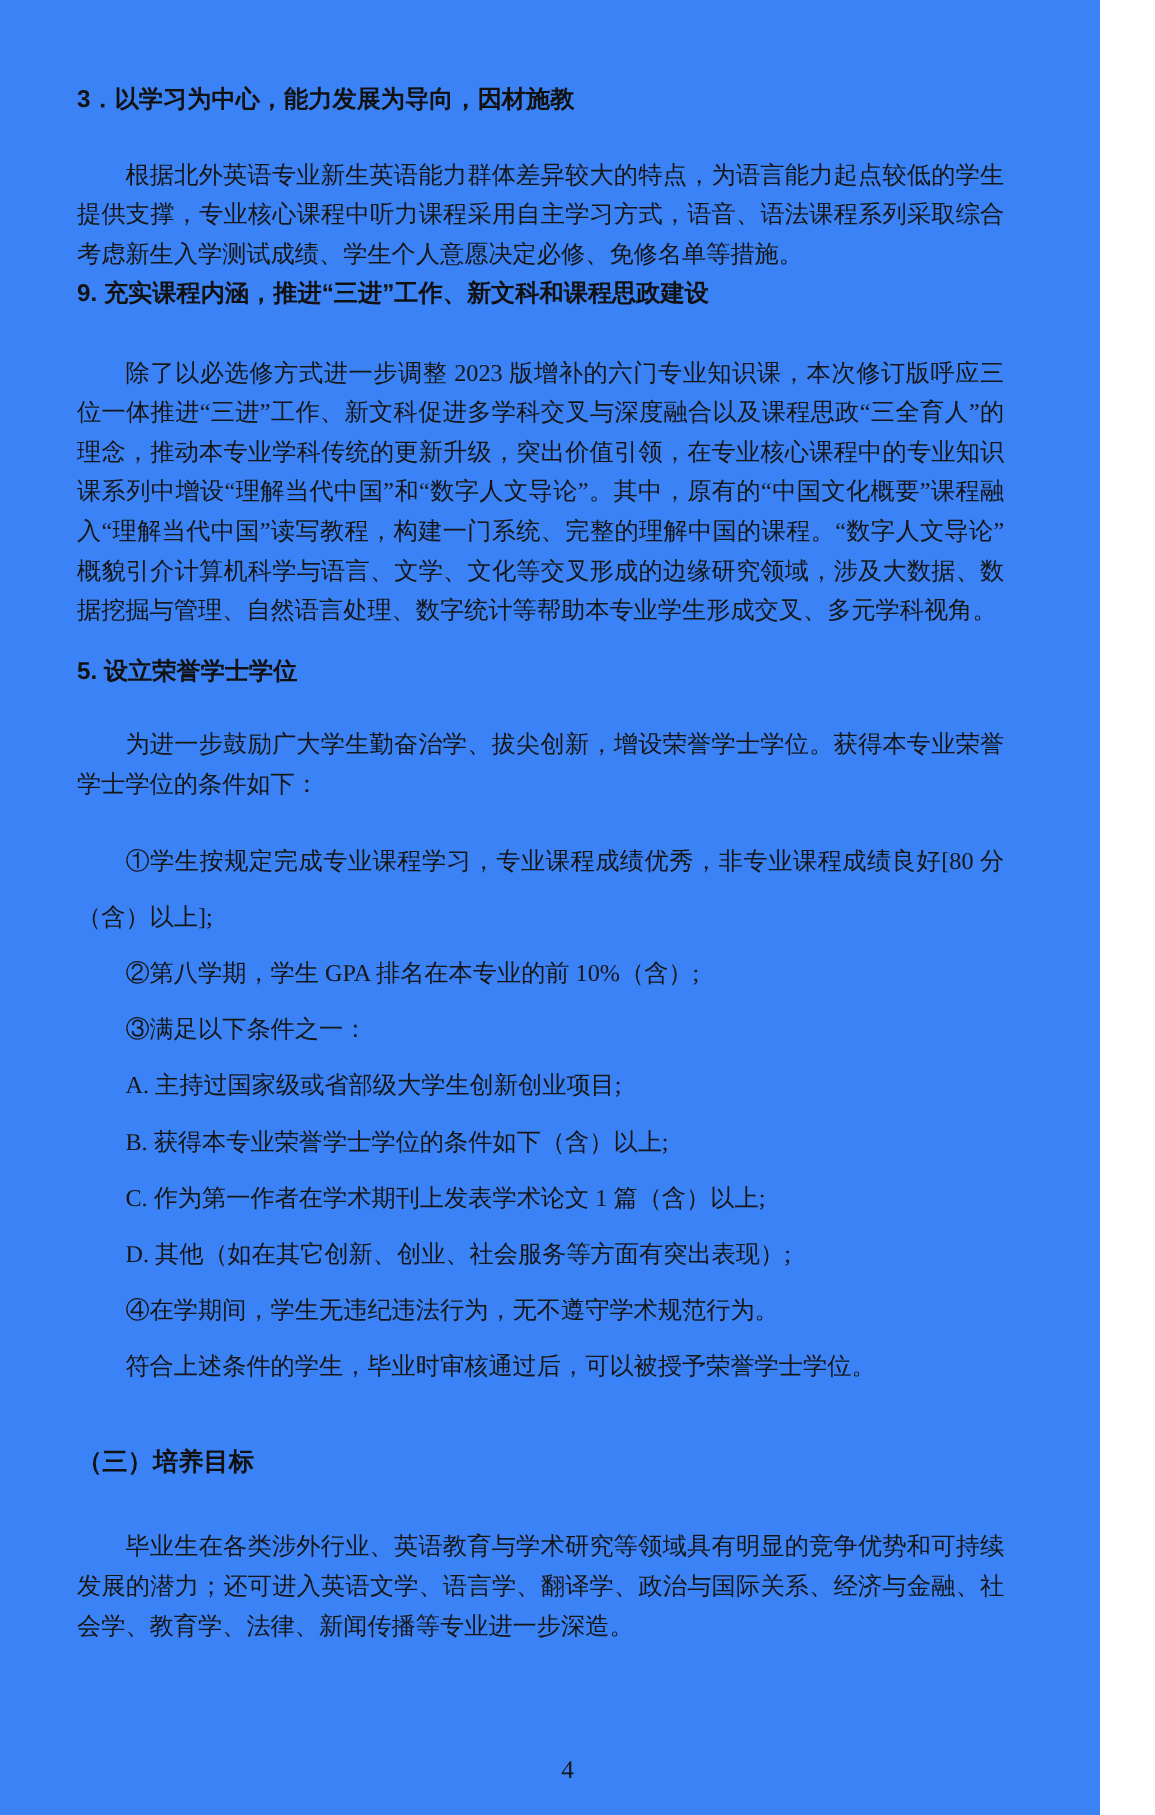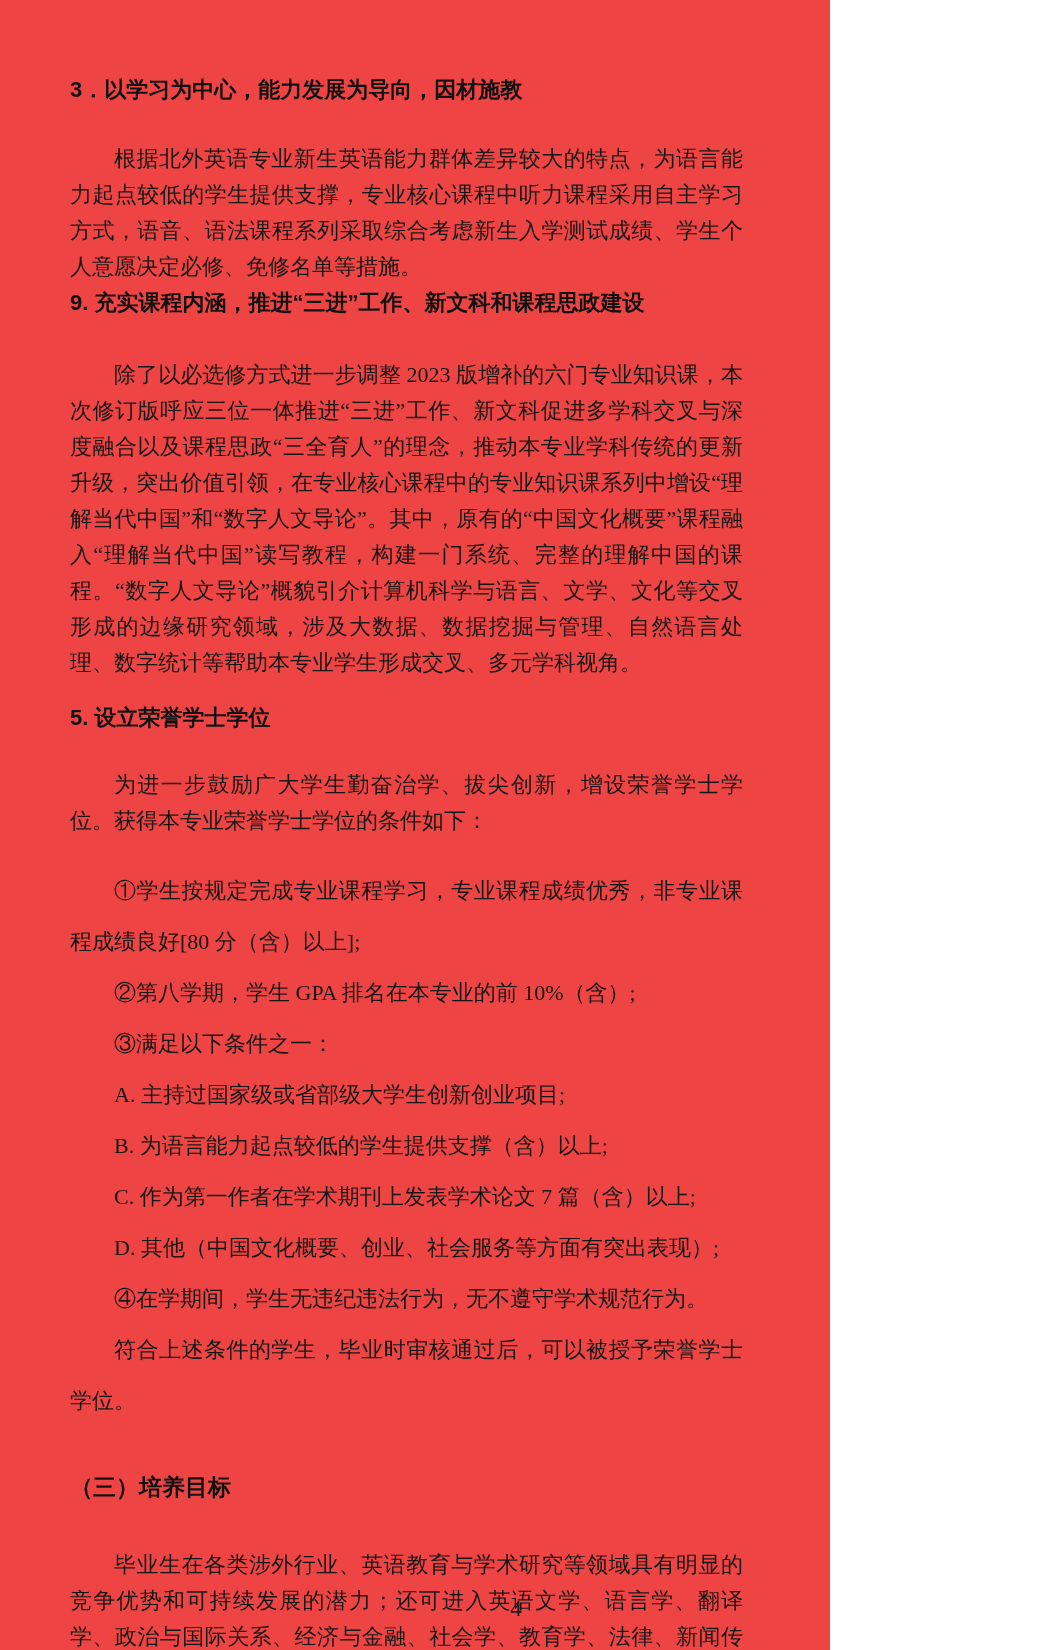"3．以学习为中心，能力发展为导向，因材施教" .page { background: #ef4444 -> #3b82f6; width: 830px -> 1000px }
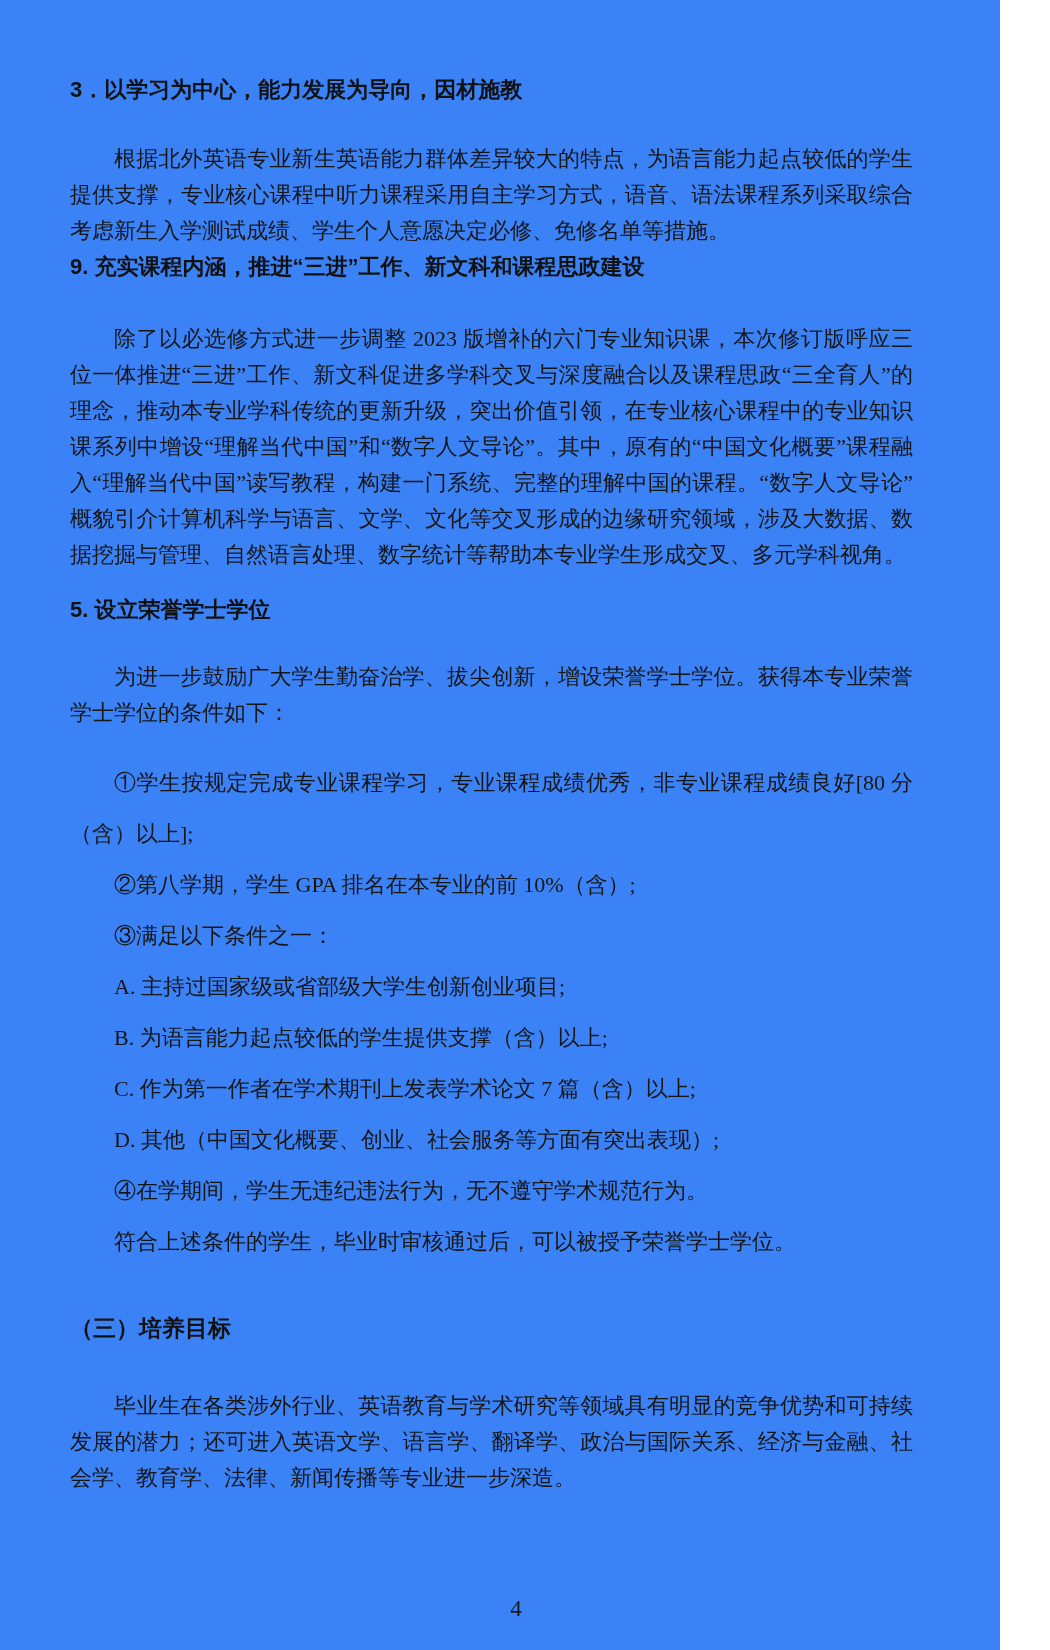"B. 为语言能力起点较低的学生提供支撑（含）以上;" p.list-para { text: 为语言能力起点较低的学生提供支撑 -> 获得本专业荣誉学士学位的条件如下 }
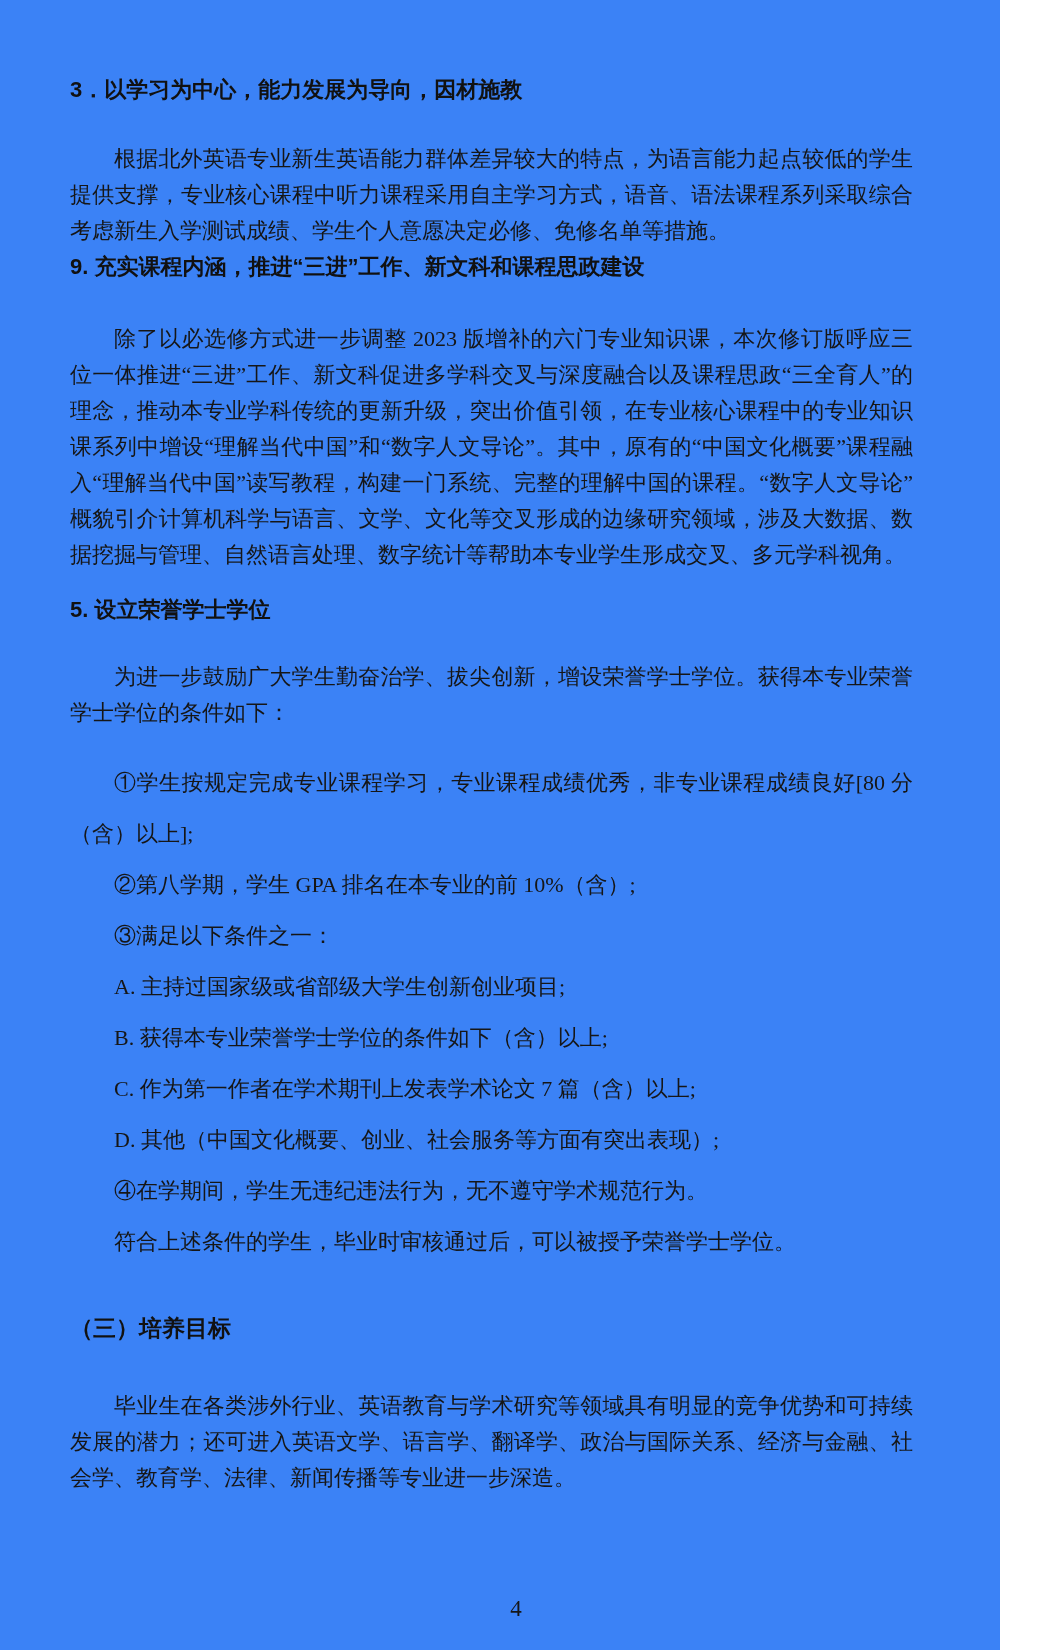"C. 作为第一作者在学术期刊上发表学术论文 7 篇（含）以上;" p.list-para { text: 7 -> 1 }
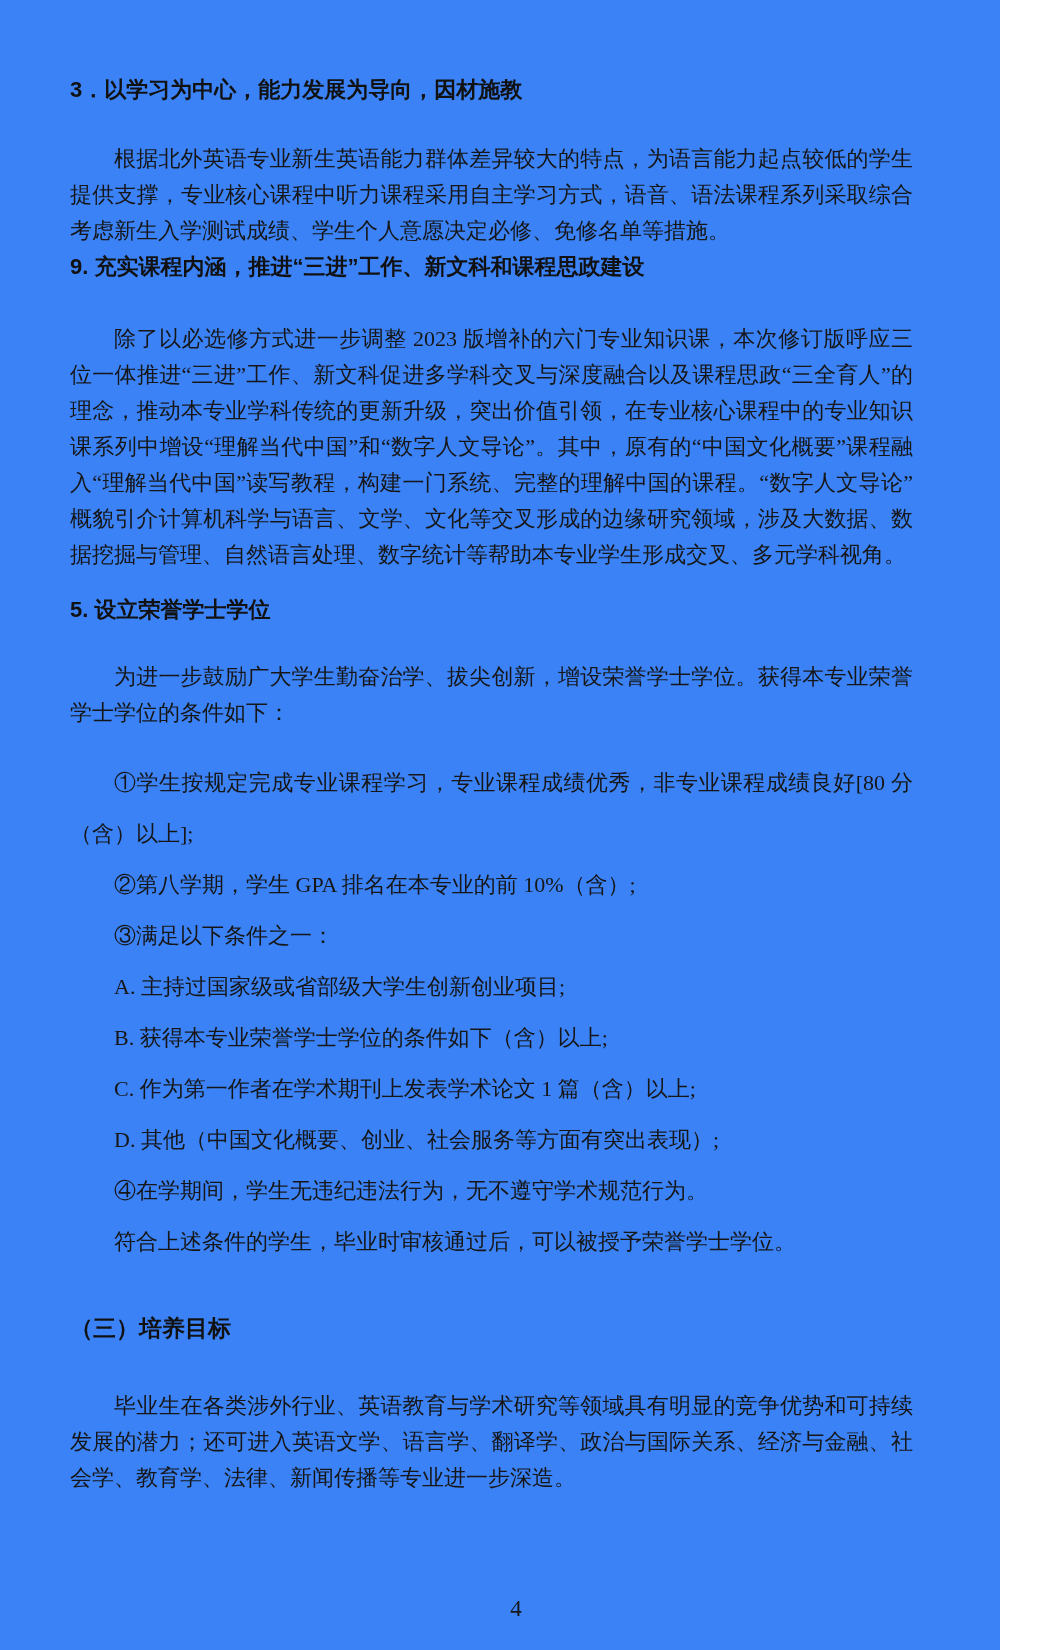"D. 其他（中国文化概要、创业、社会服务等方面有突出表现）;" p.list-para { text: 中国文化概要 -> 如在其它创新 }
